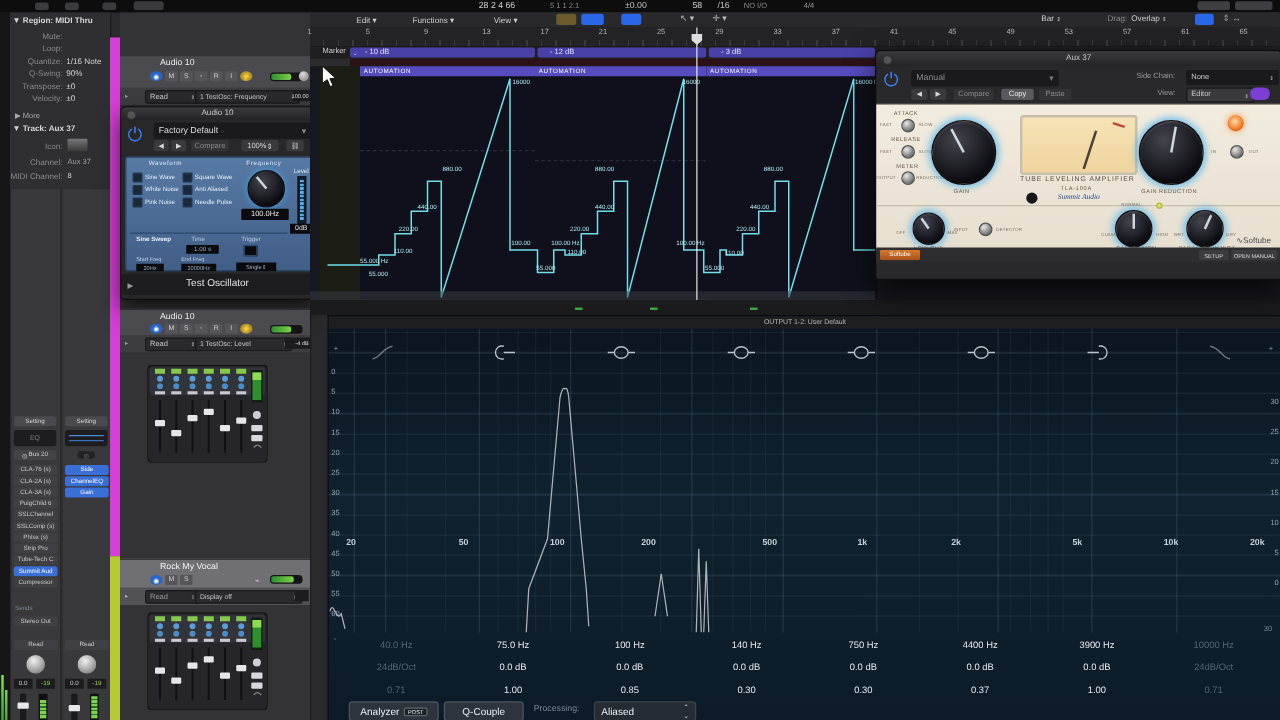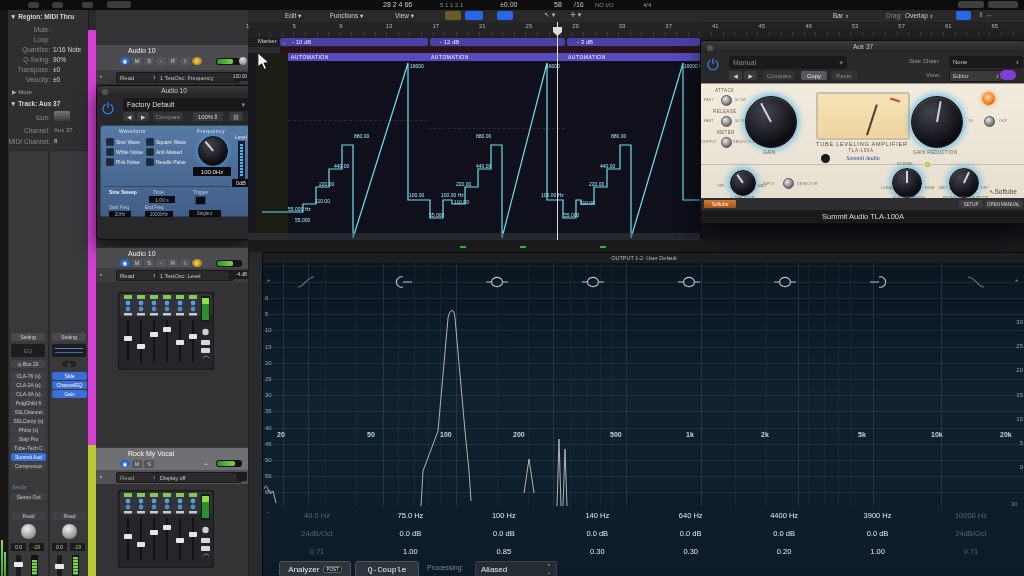"Summit Audio TLA-100A" div.abs { html: <div> <div>Summit Audio TLA-100A</div> </div> -> none }
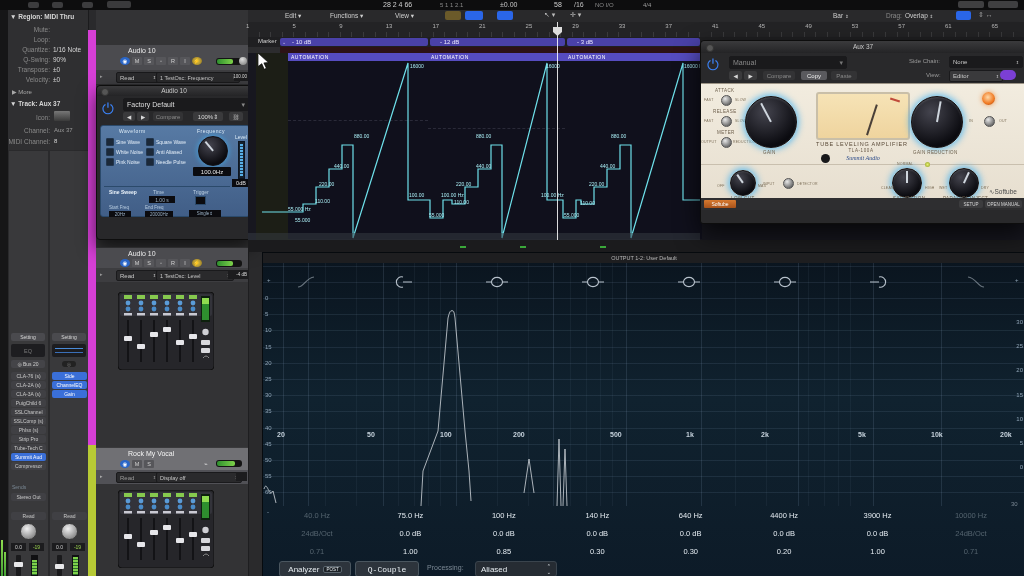"Test Oscillator" div.abs { html: none -> <div> <div>▶</div> <div>Test Oscillator</div> </div> }
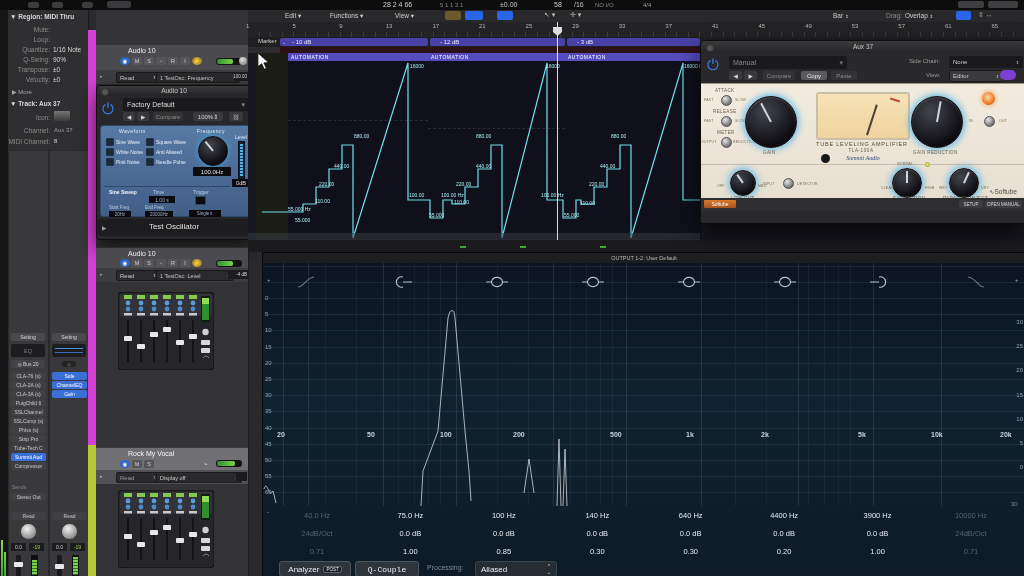"640 Hz" div { text: 640 -> 750 }
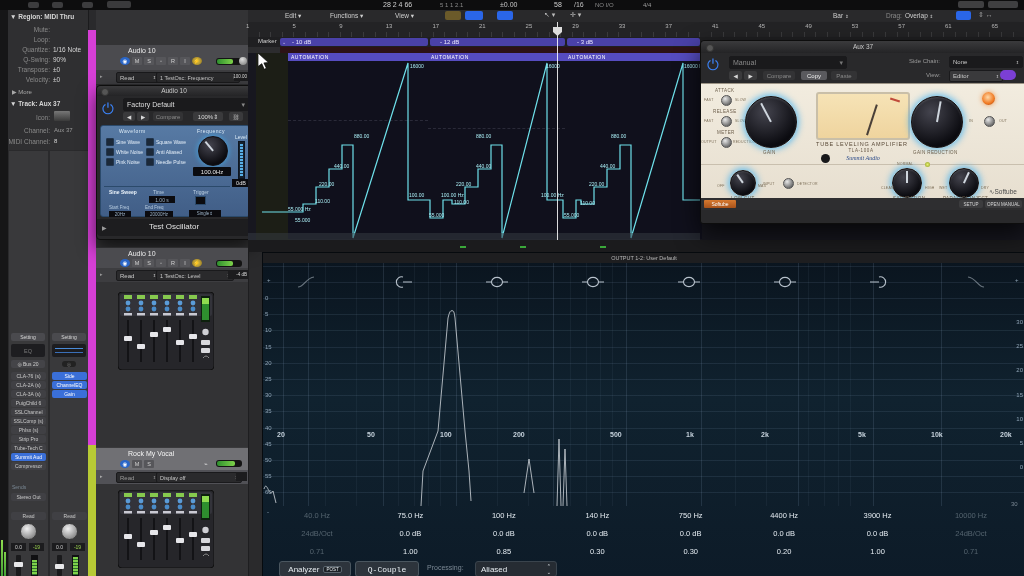"0.20" div { text: 0.20 -> 0.37 }
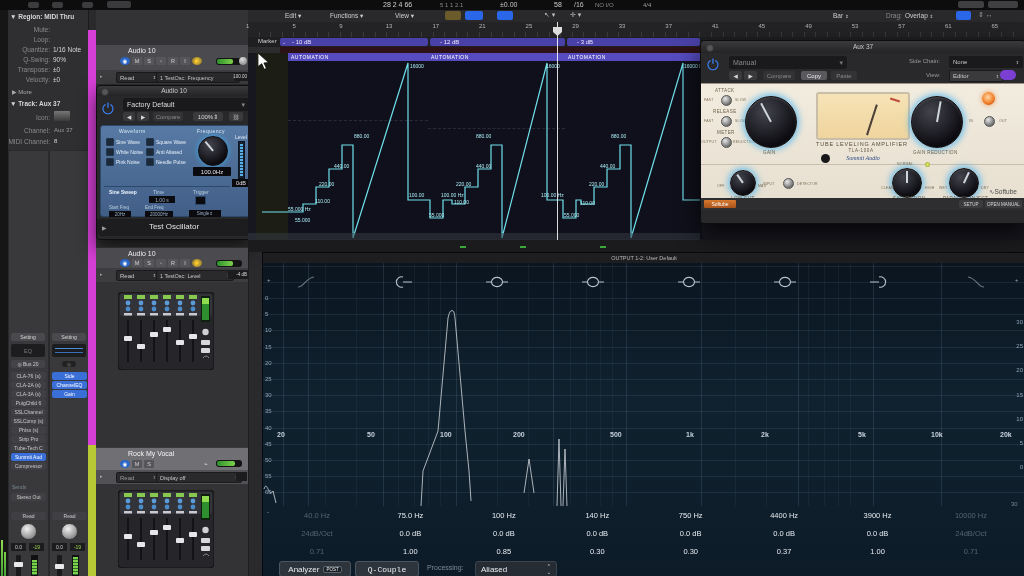"Q-Couple" div.eqbtn { font-family: Liberation Mono, monospace -> none }
